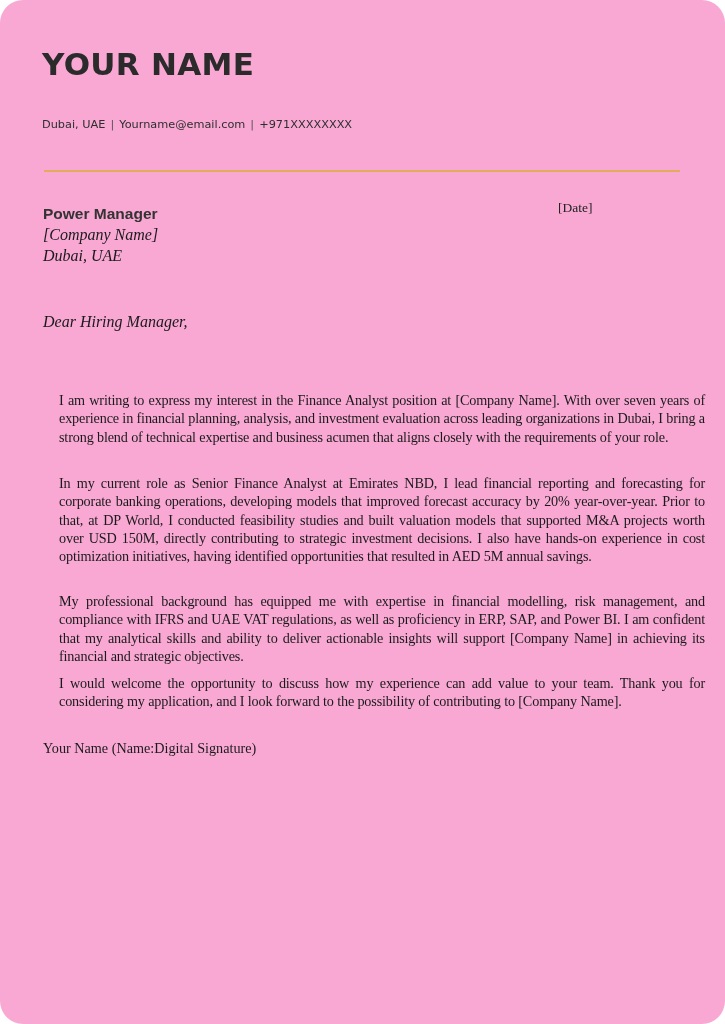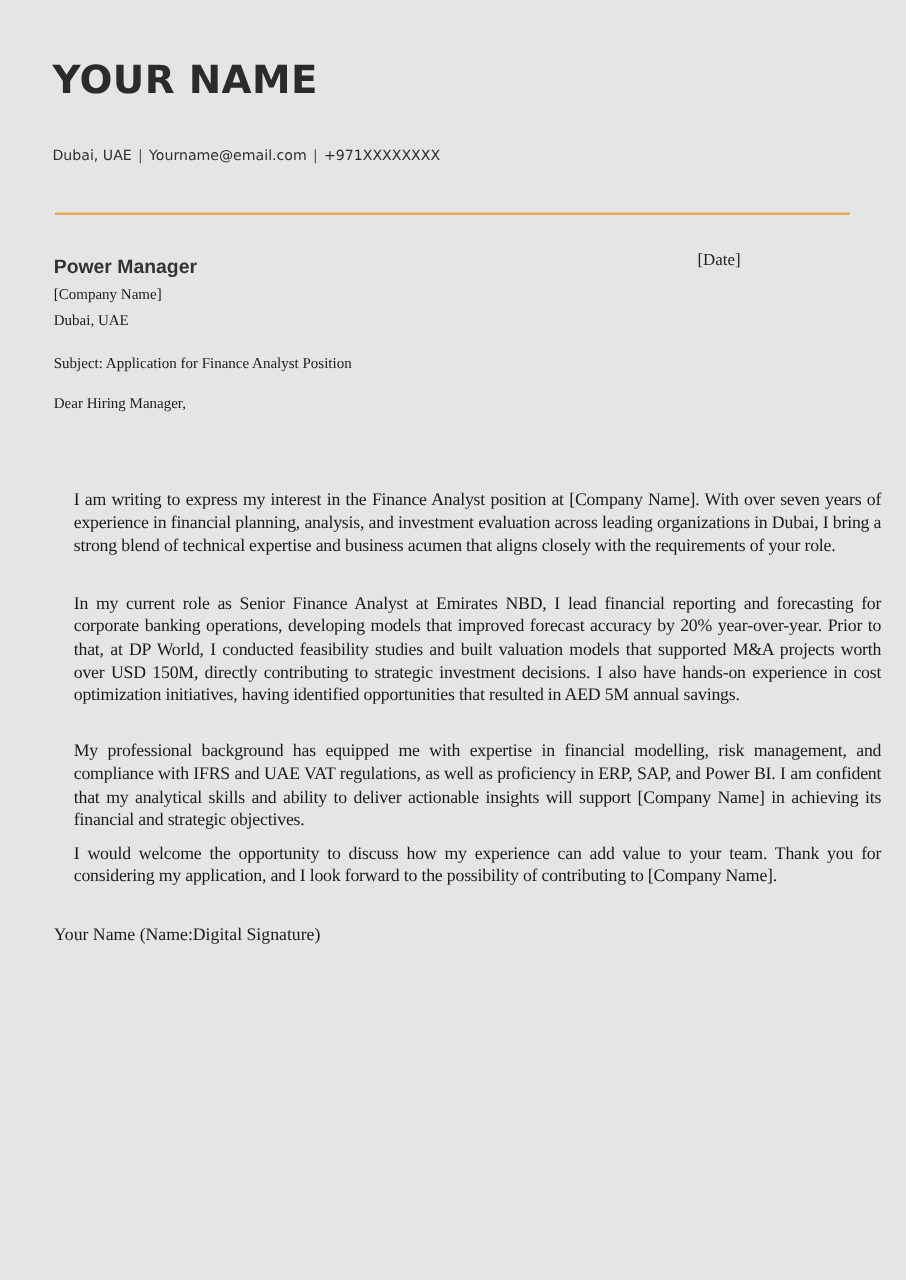"YOUR NAME" .page { background: #e5e5e5 -> #f9a8d4; border-radius: none -> 23px }
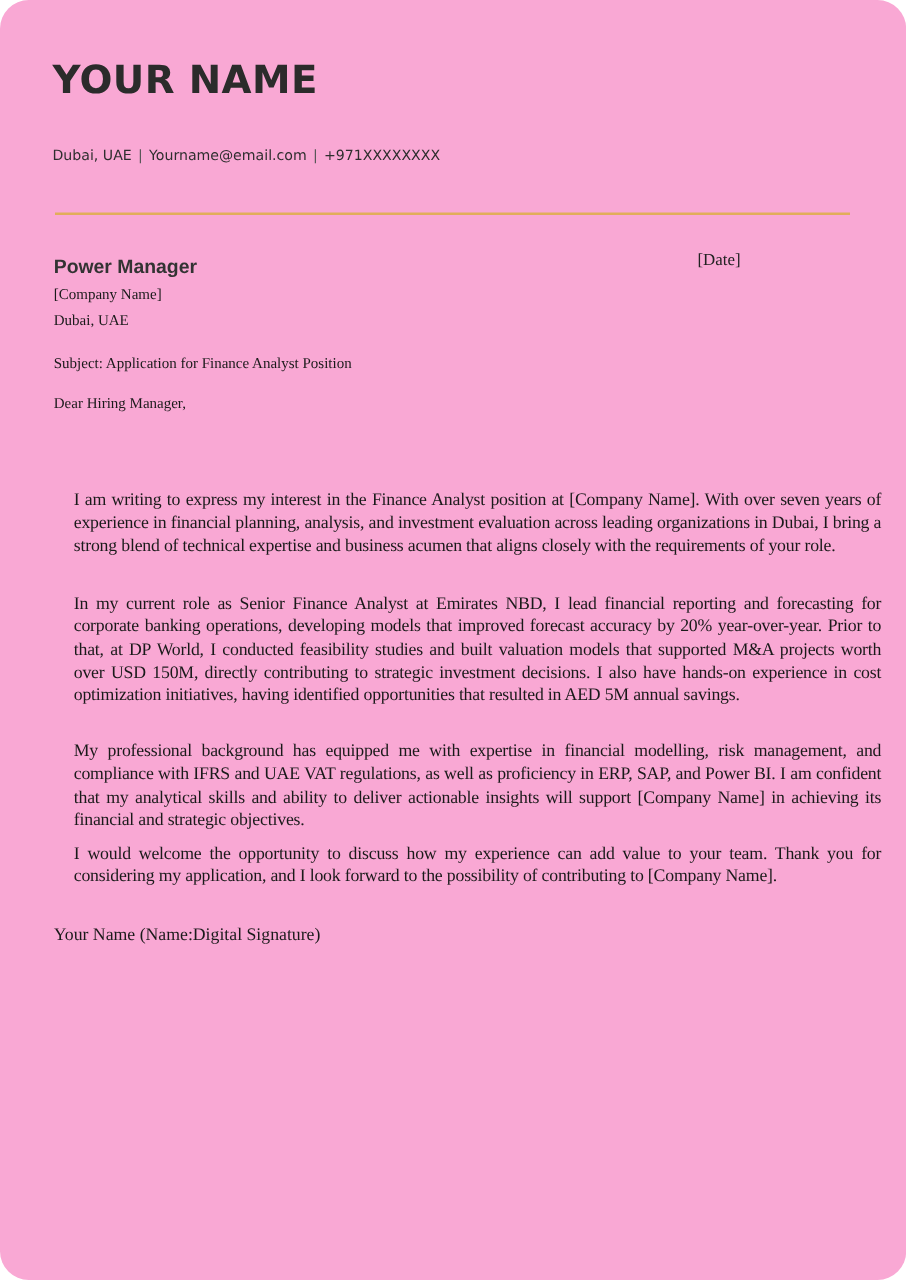"[Company Name]" .serif { font-size: 12px -> 16px; font-style: none -> italic }
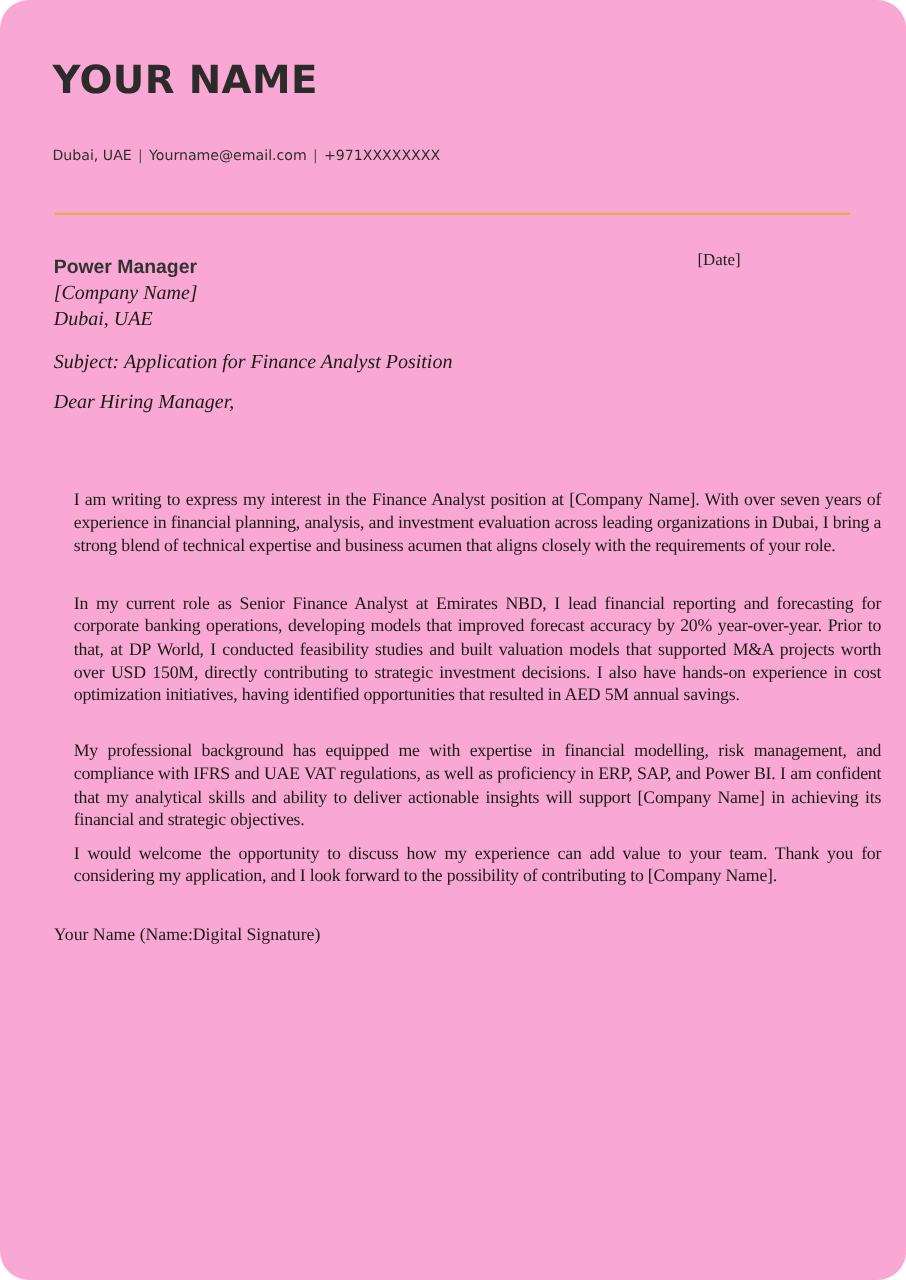"Subject: Application for Finance Analyst" div.serif { html: <div>Subject: Application for Finance Analyst Position</div> -> none }
